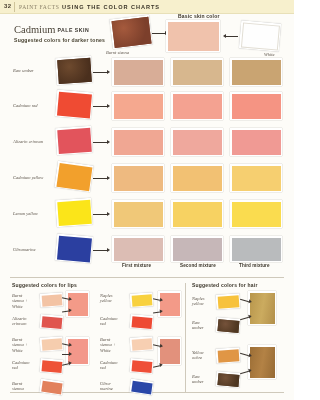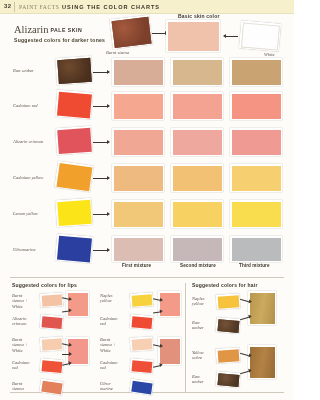"Alizarin" span { text: Alizarin -> Cadmium }
